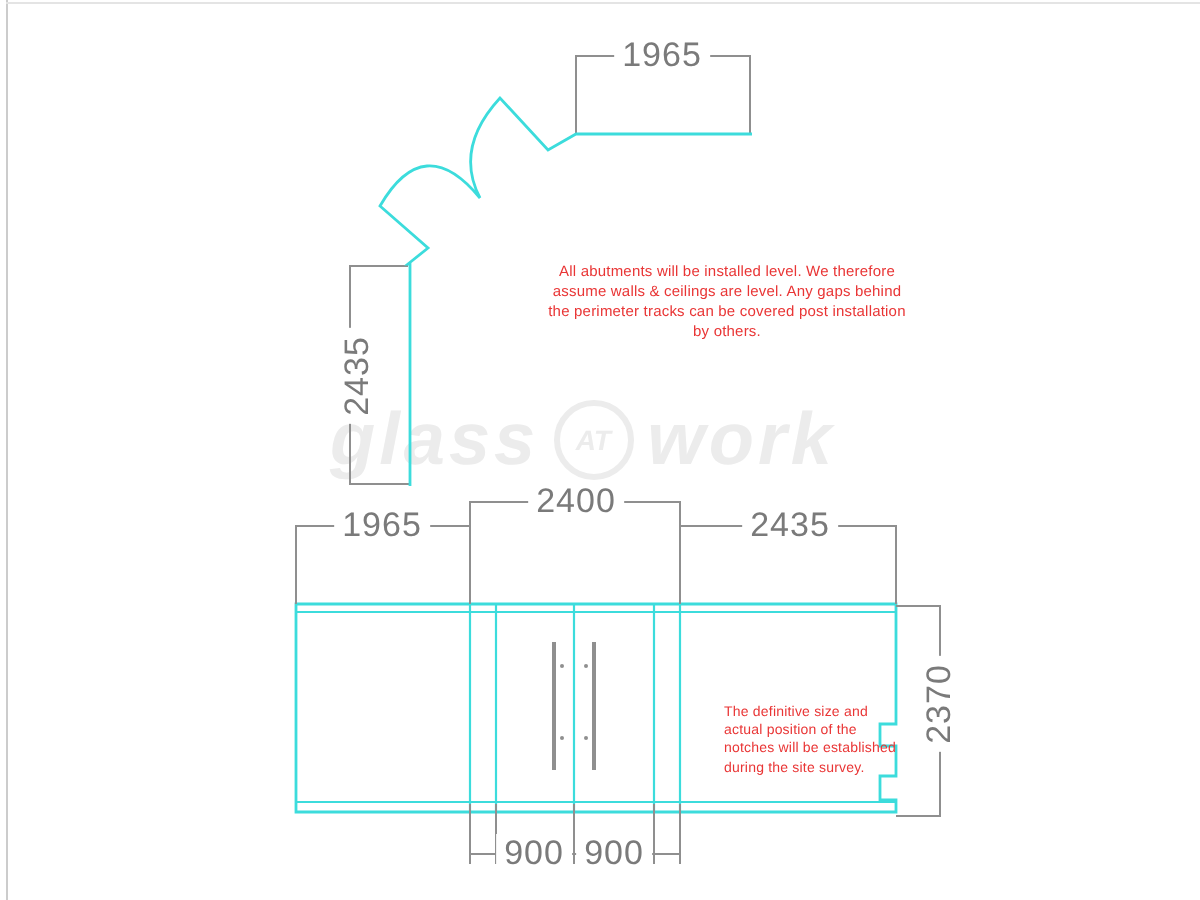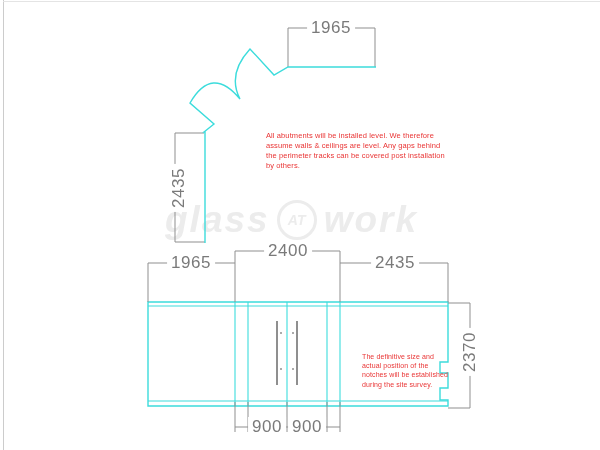"All abutments will be installed" .note1 { text-align: none -> center }
